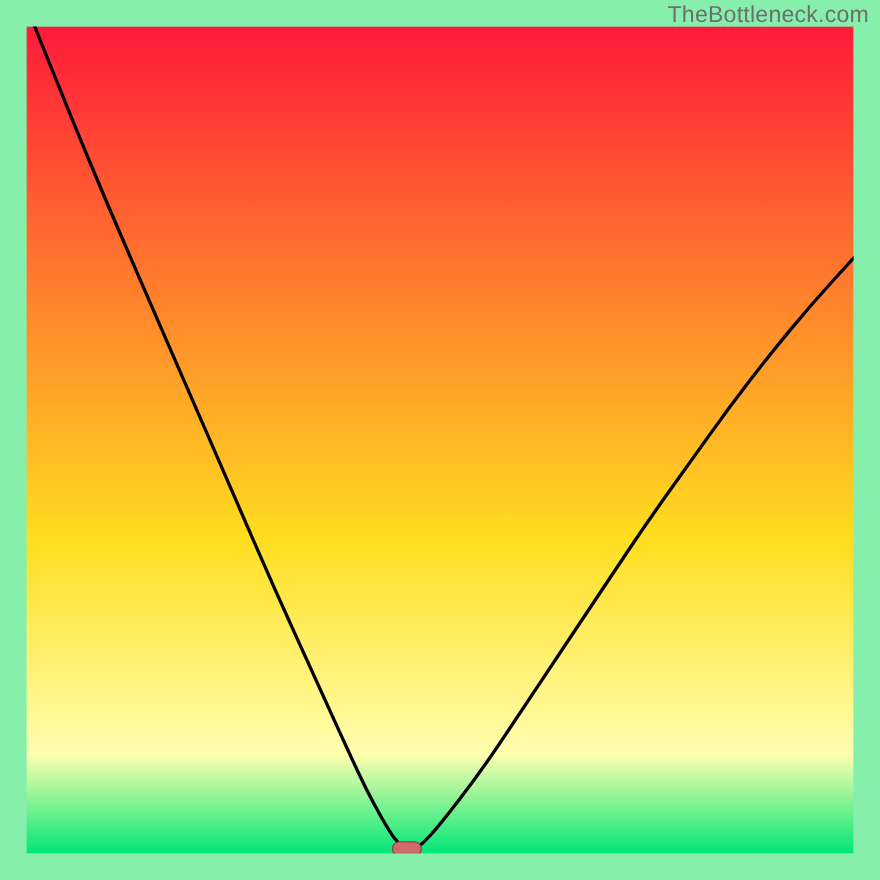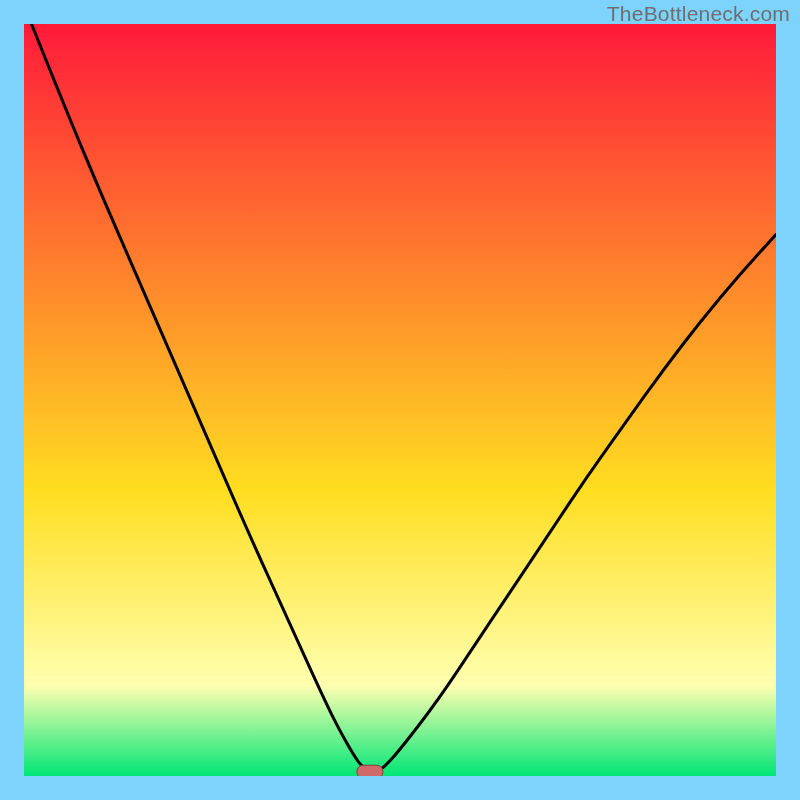"TheBottleneck.com" .frame { background: #7dd3fc -> #86efac }
